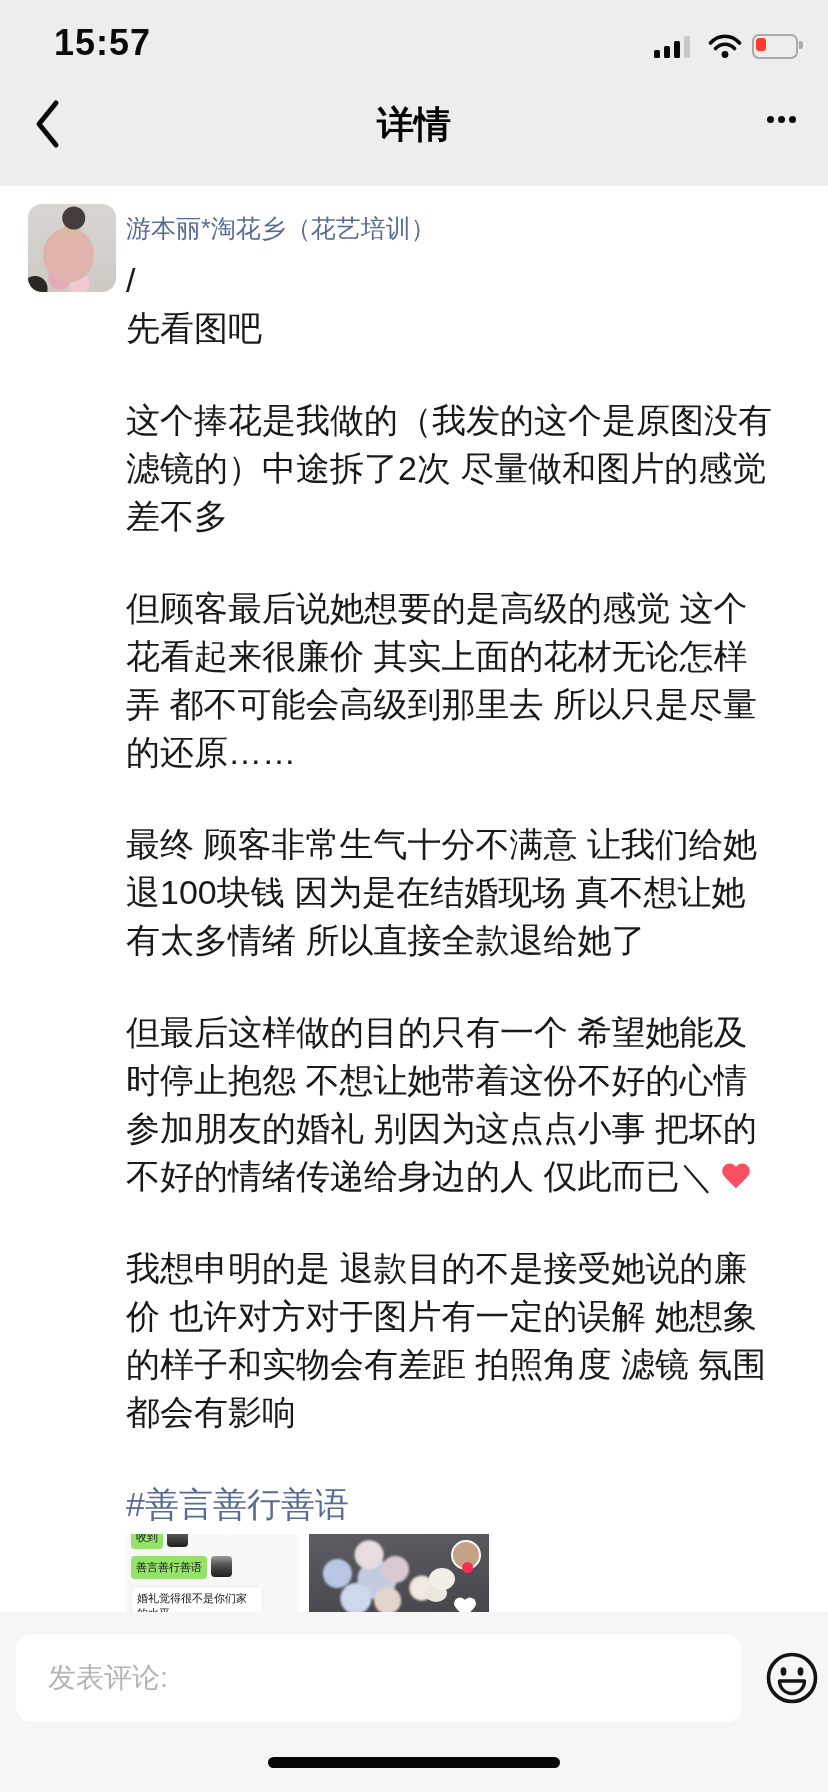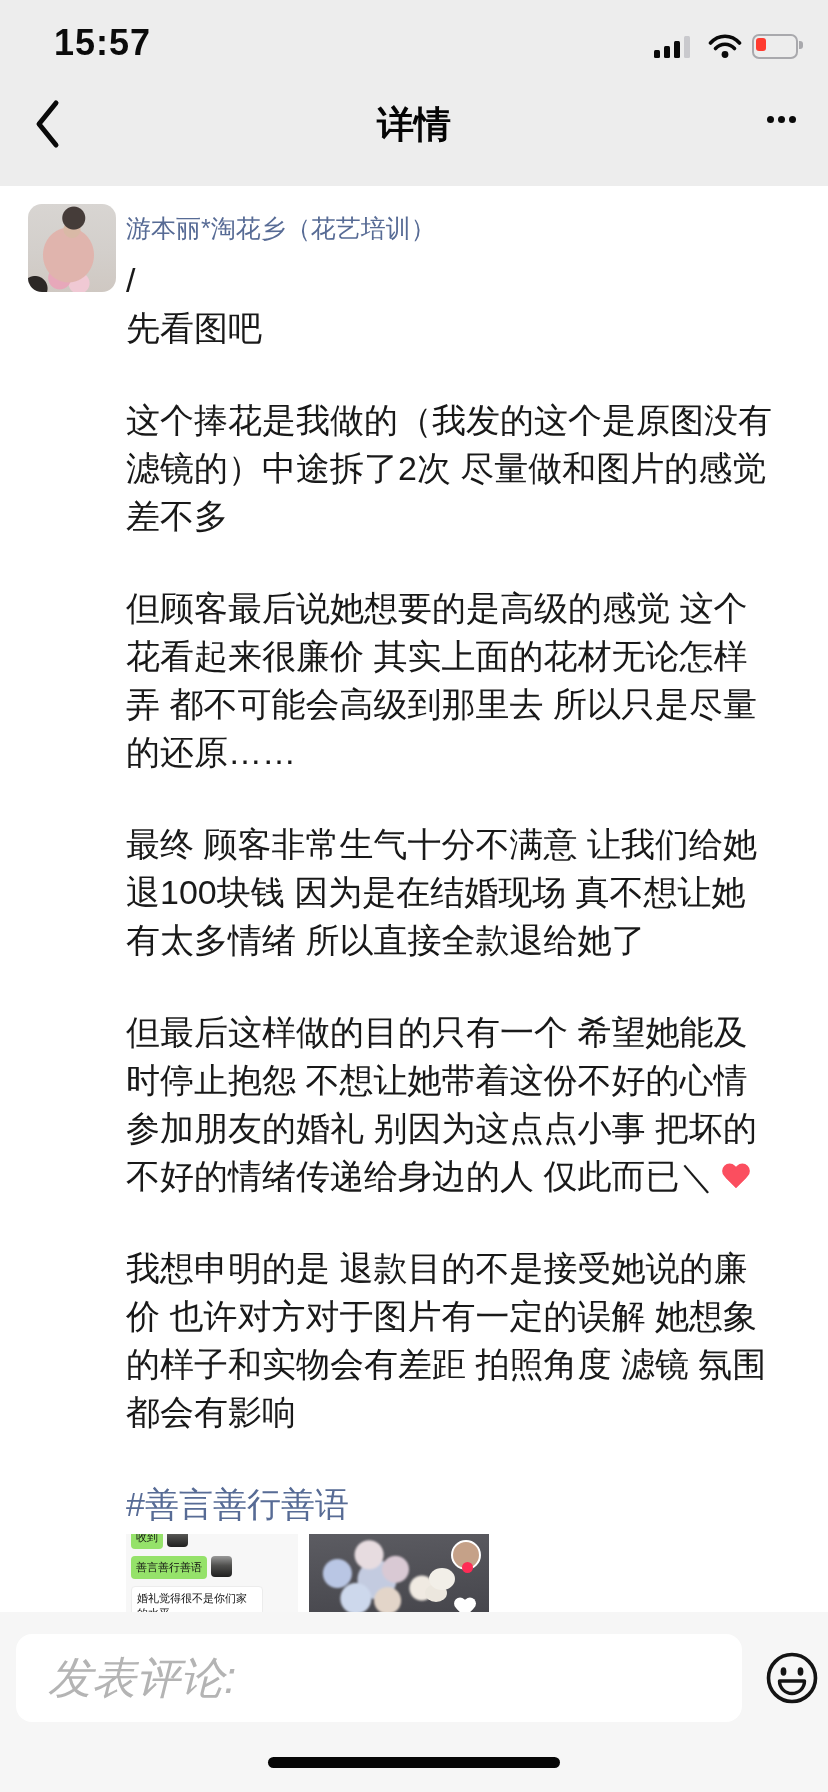"发表评论:" .comment-input { font-size: 44px -> 28px; font-style: italic -> none }
